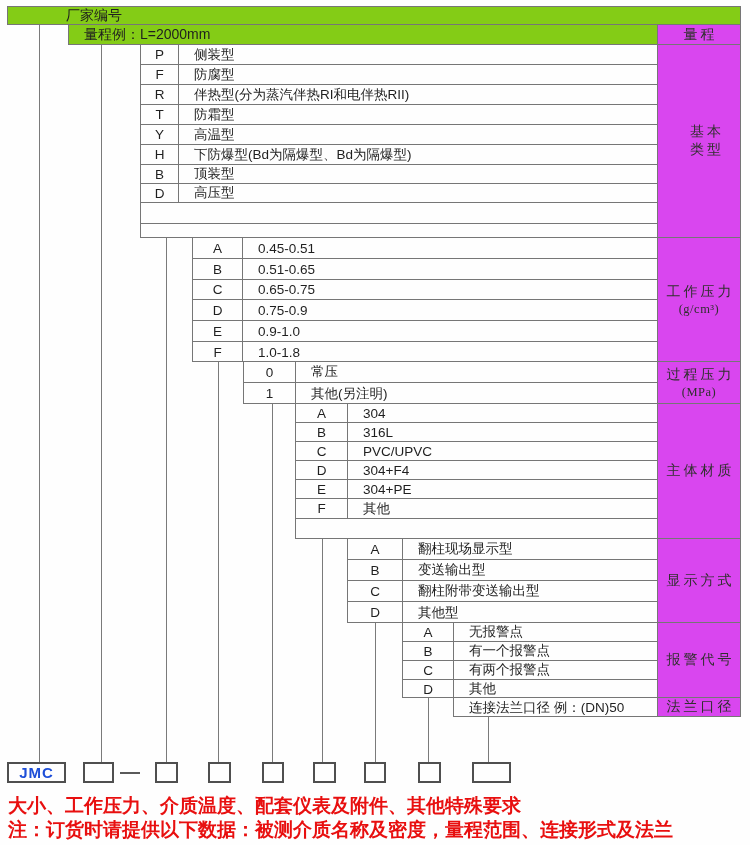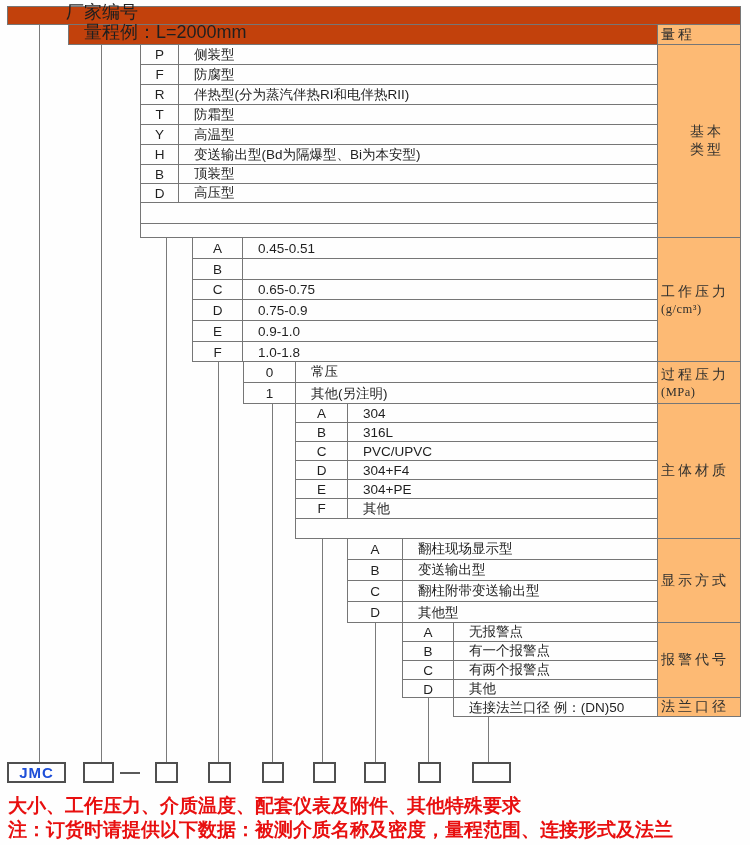"厂家编号" .rowbox { align-items: flex-end -> center; background: #c2410c -> #84cc16; font-size: 18px -> 14px }
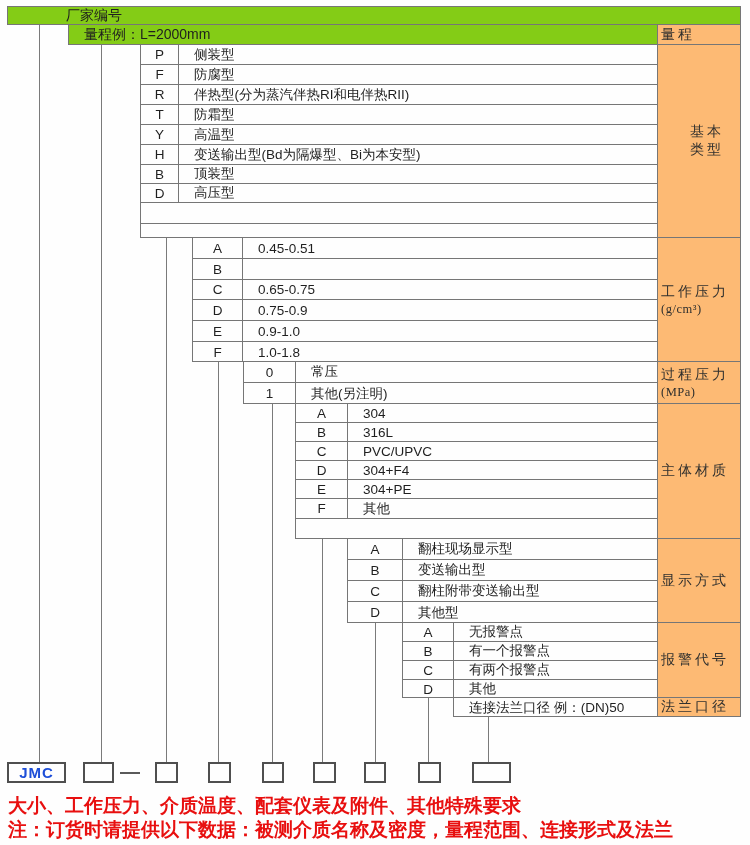"量程" .labelcell { align-items: none -> center; background: #fdba74 -> #d946ef }
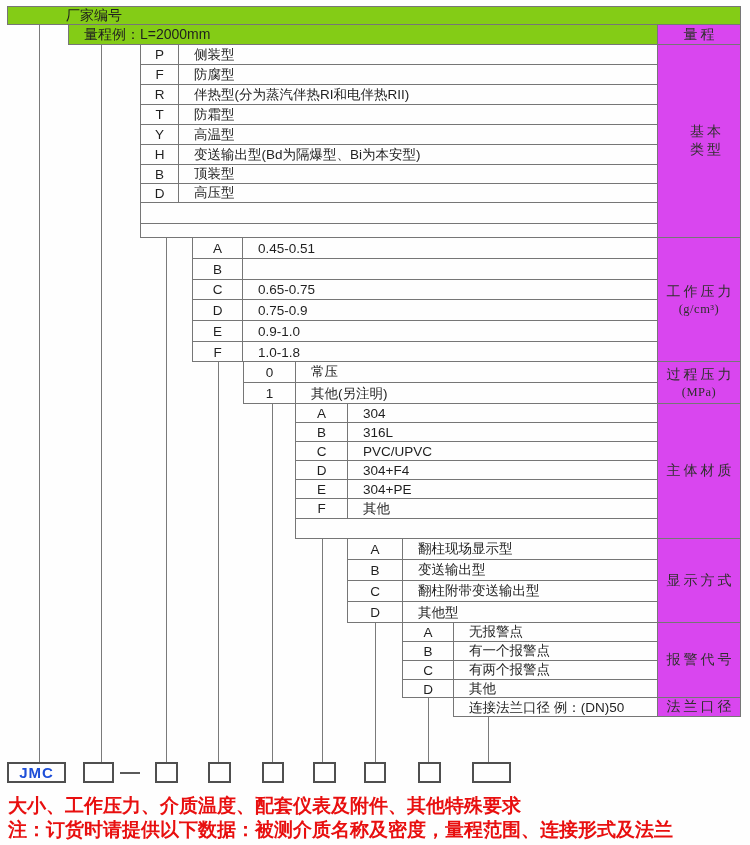"变送输出型(Bd为隔爆型、Bi为本安型)" div.desc-cell { text: 变送输出型(Bd为隔爆型、Bi为本安 -> 下防爆型(Bd为隔爆型、Bd为隔爆 }
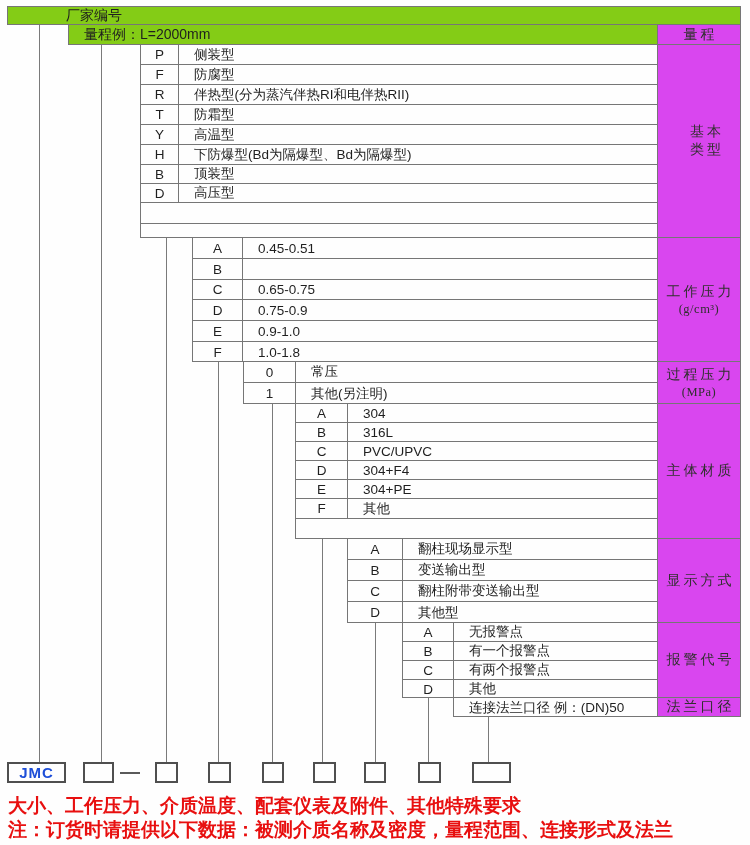"0.51-0.65" div.desc-cell { html: none -> <div>0.51-0.65</div> }
